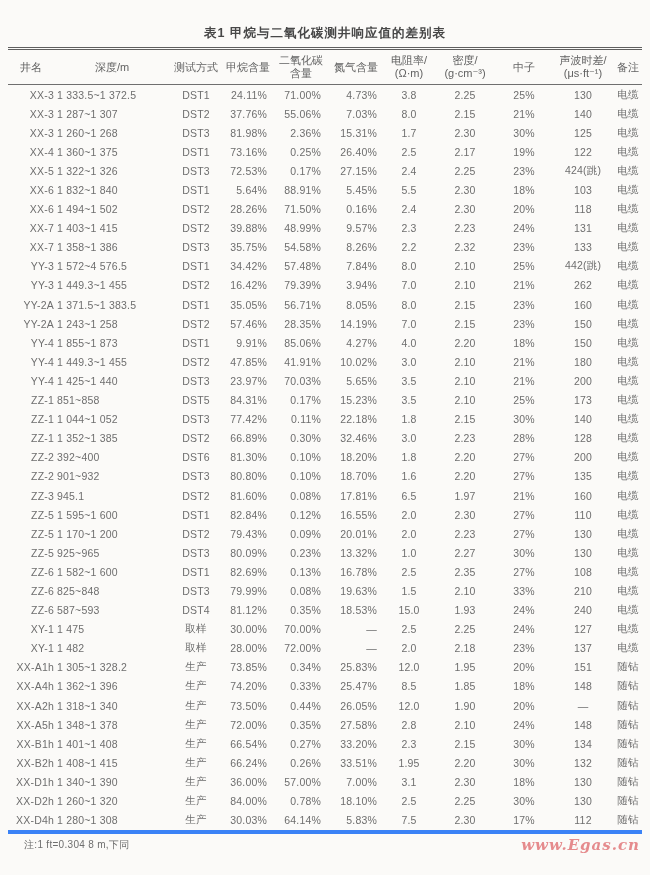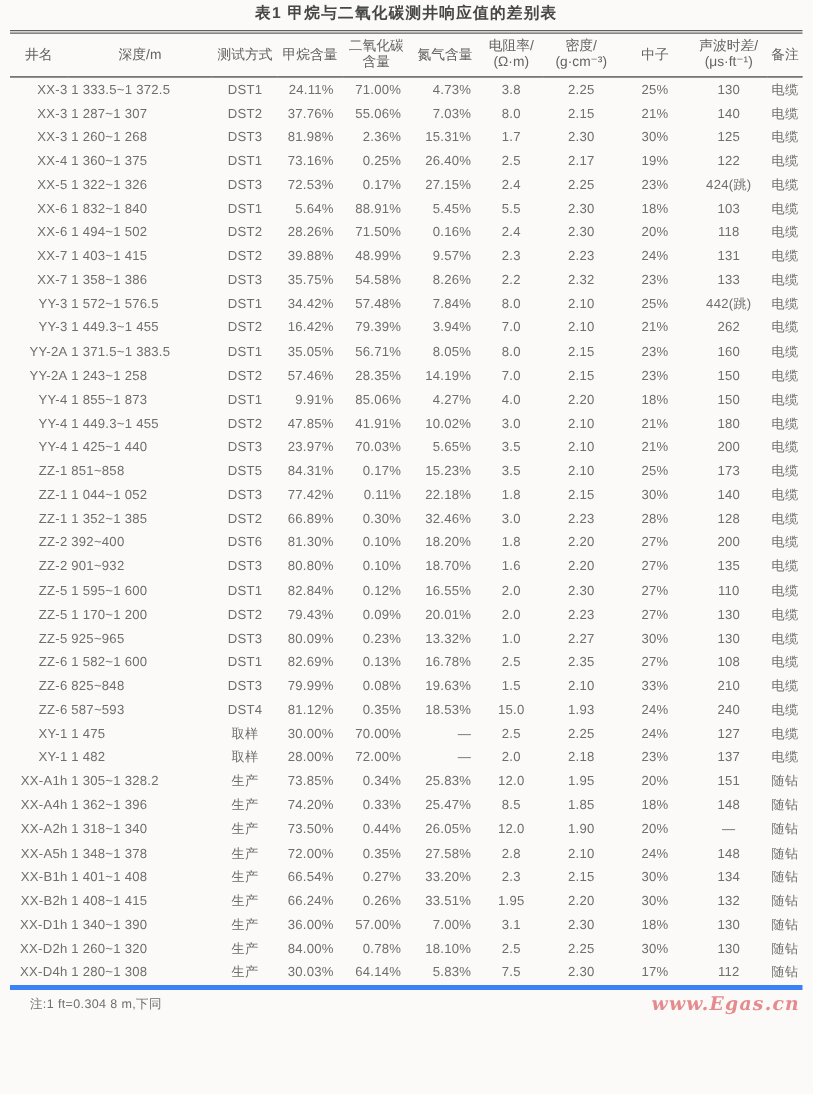"表1 甲烷与二氧化碳测井响应值的差别表" .title { padding-top: 2px -> 25px }
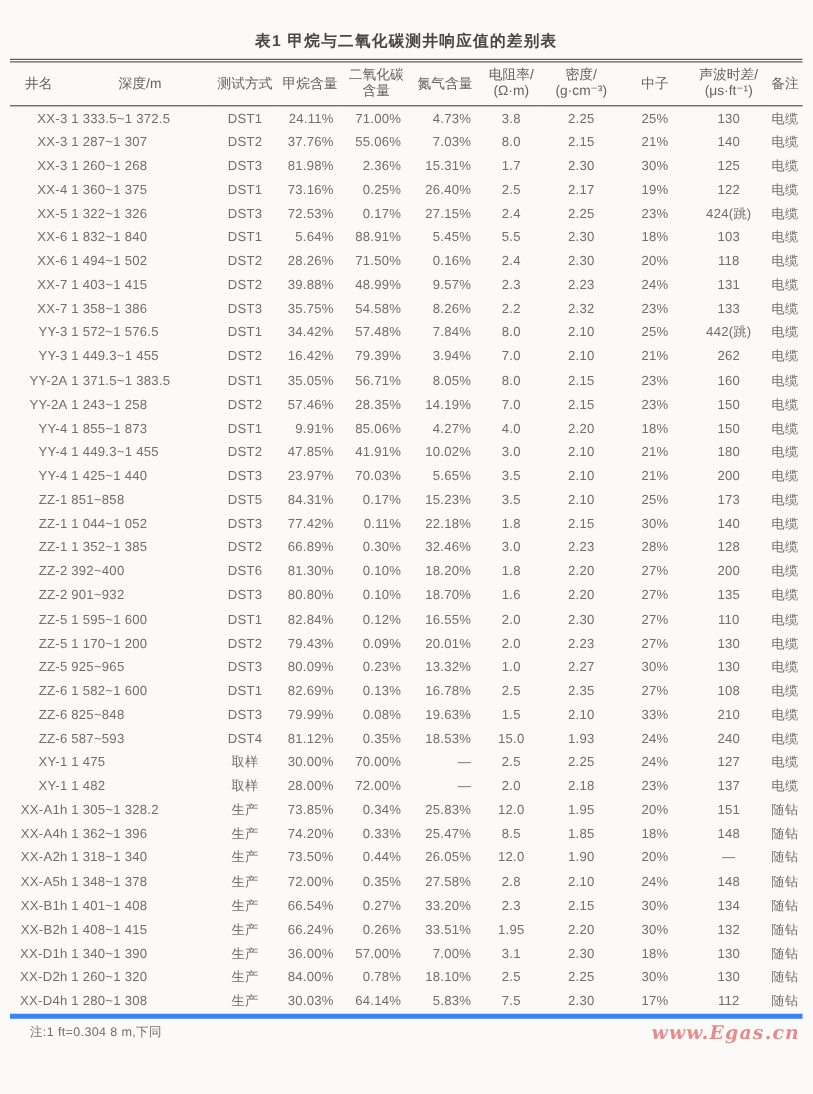"1 572~1 576.5" td.c1 { text: 1 576.5 -> 4 576.5 }
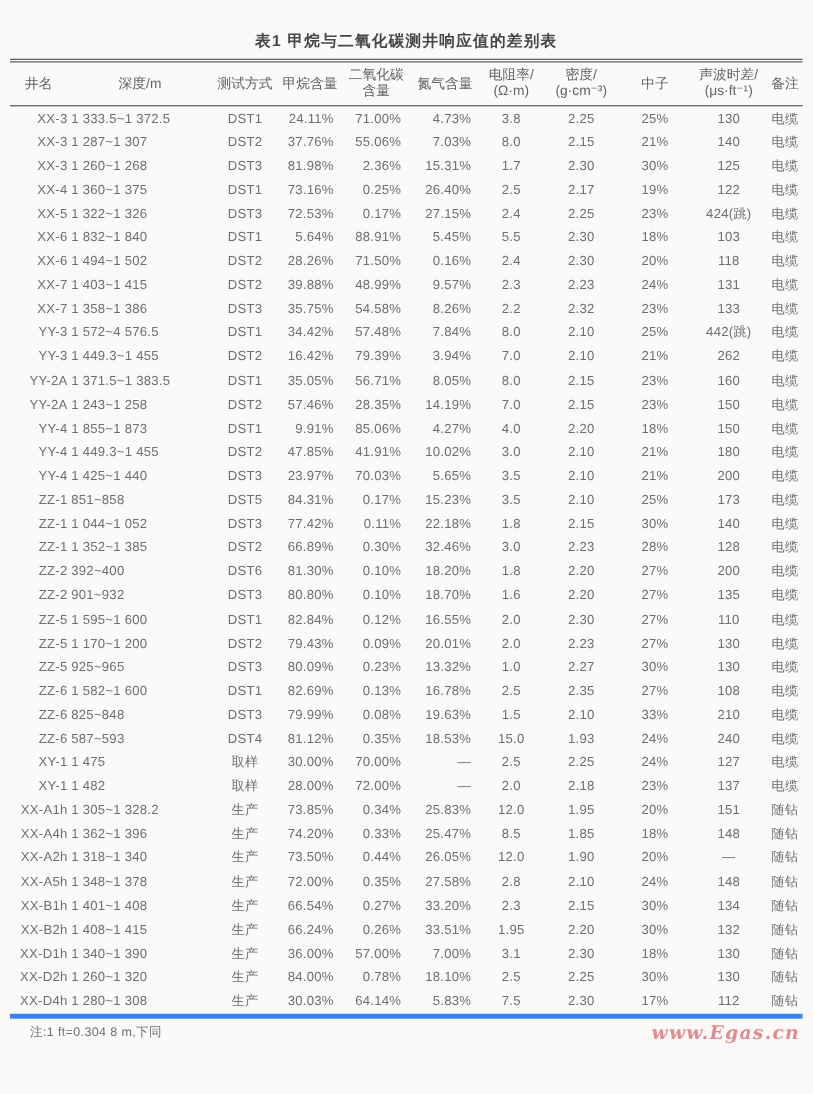"ZZ-3" tr { html: none -> <tr> <td>ZZ-3</td> <td>945.1</td> <td>DST2</td> <td>81.60%</td> <td>0.08%</td> <td>17.81%</td> <td>6.5</td> <td>1.97</td> <td>21%</td> <td>160</td> <td>电缆</td> </tr> }
